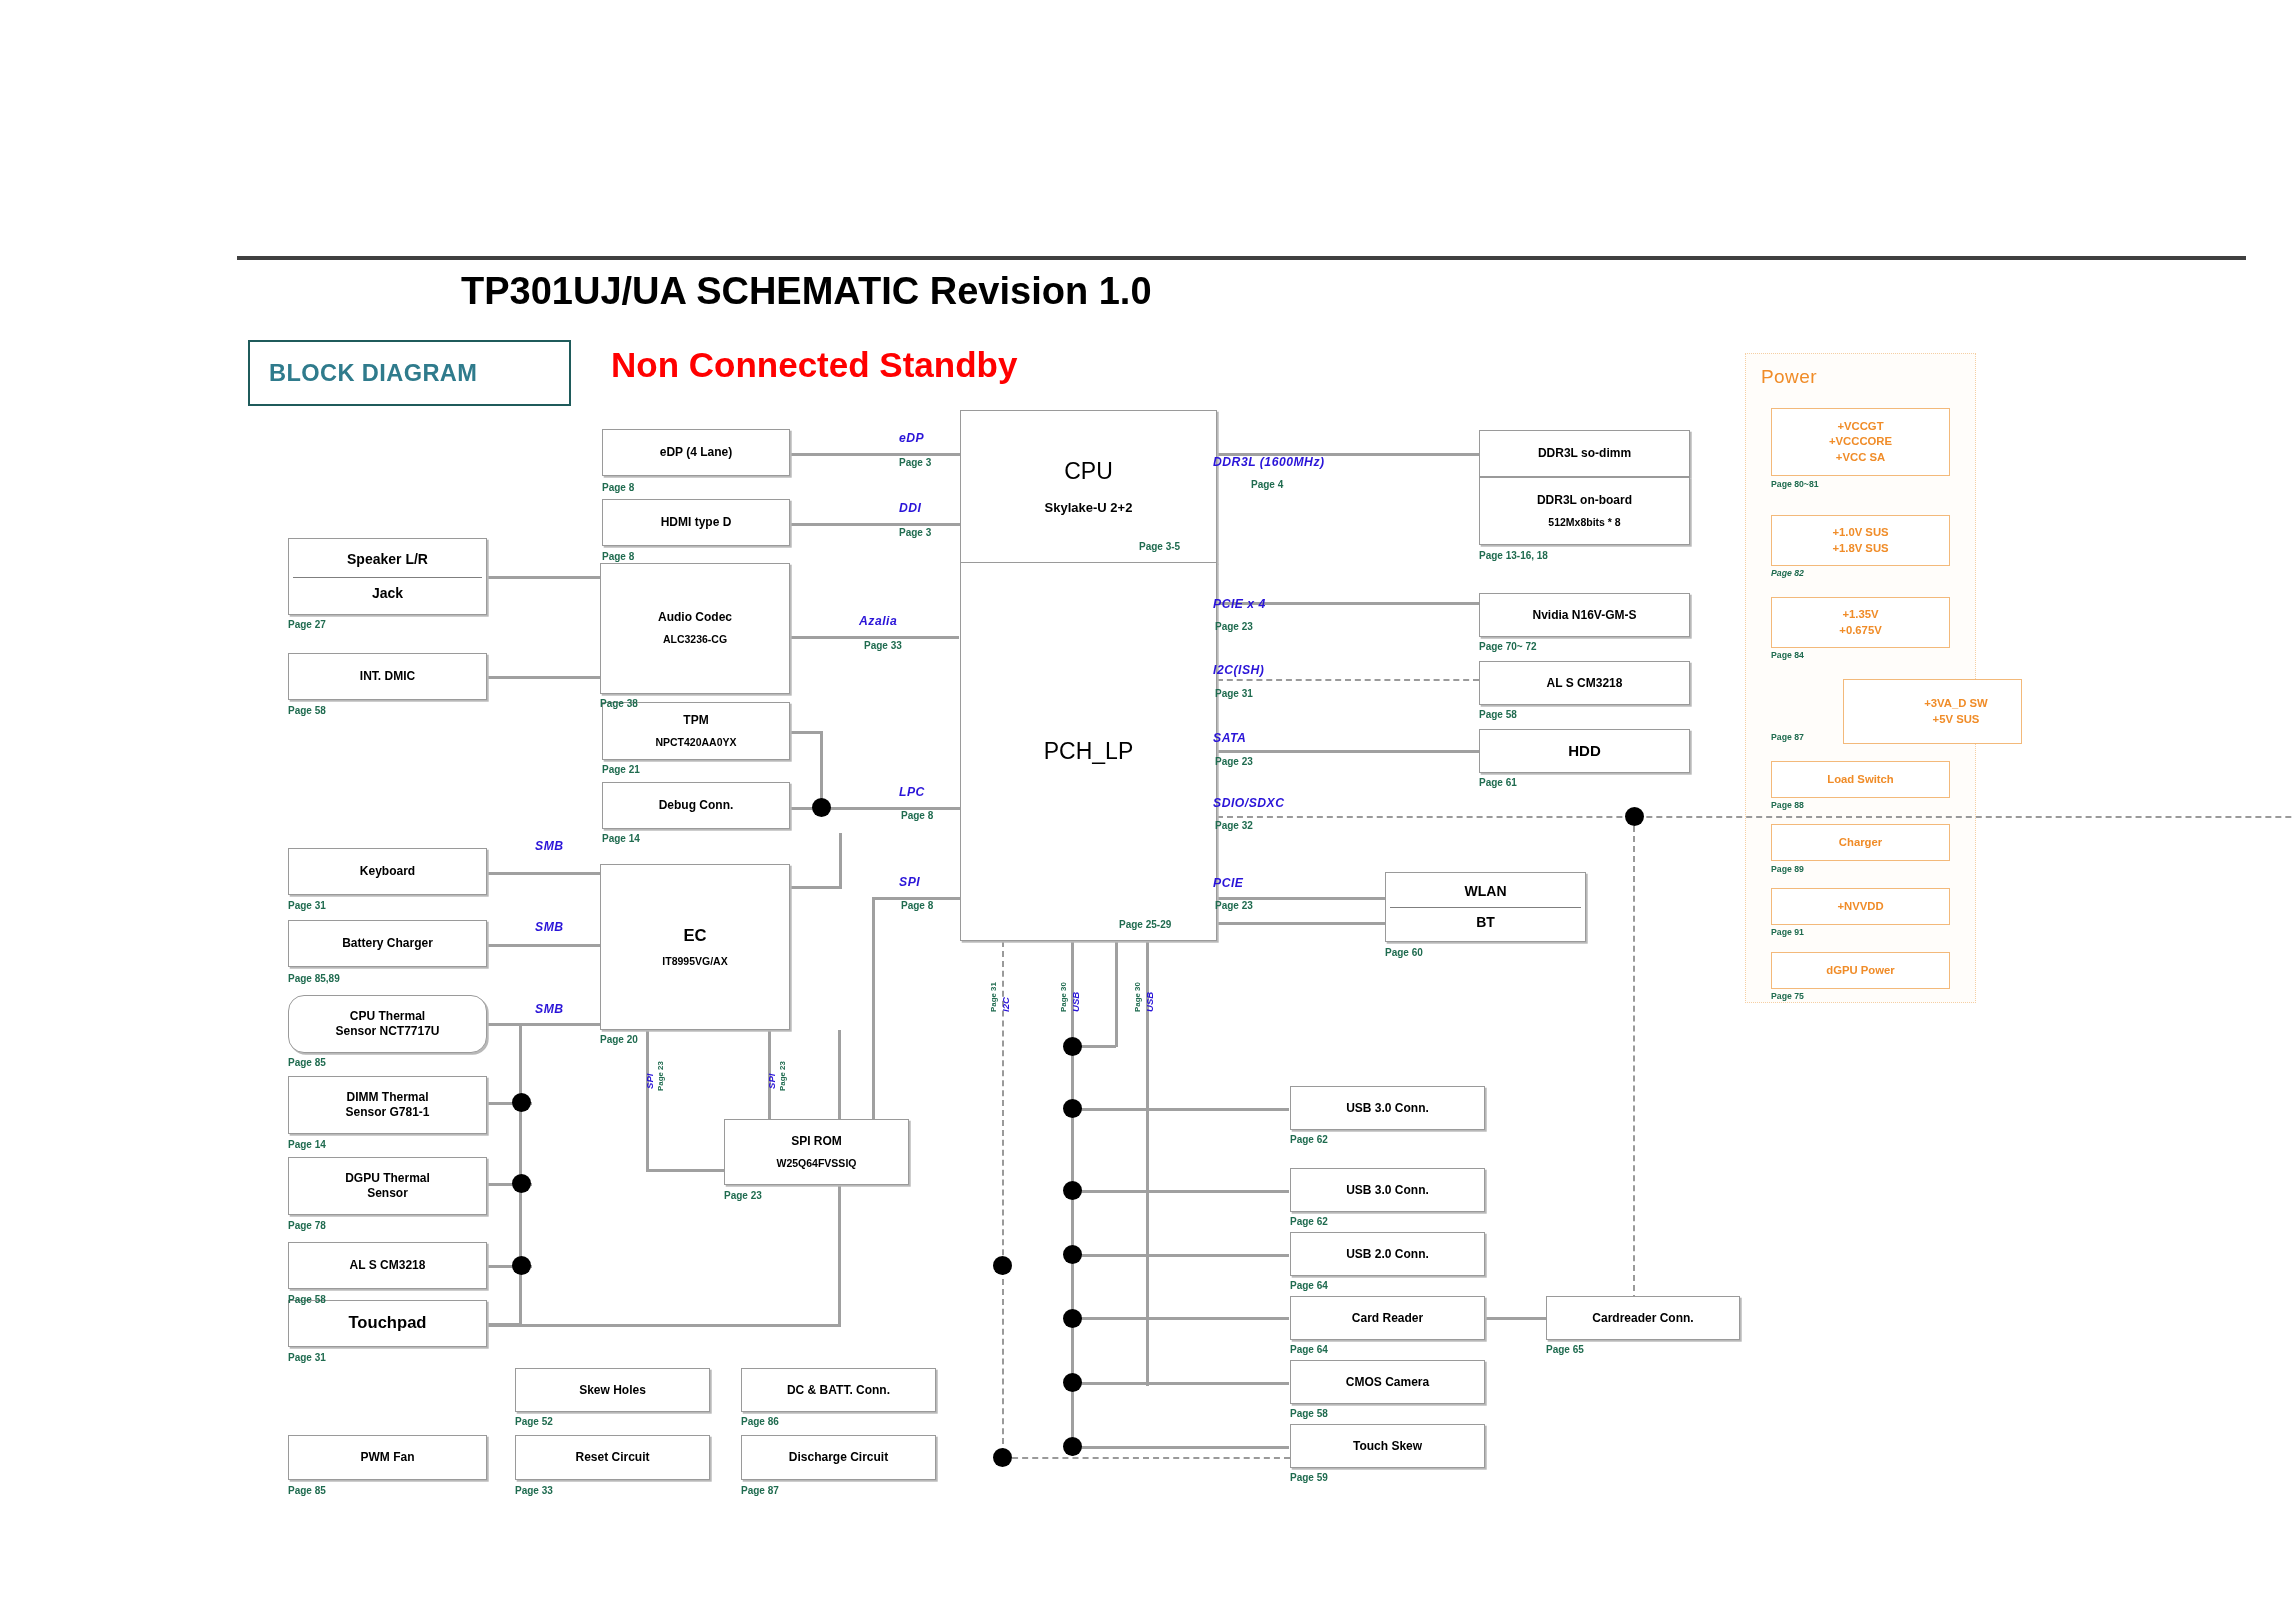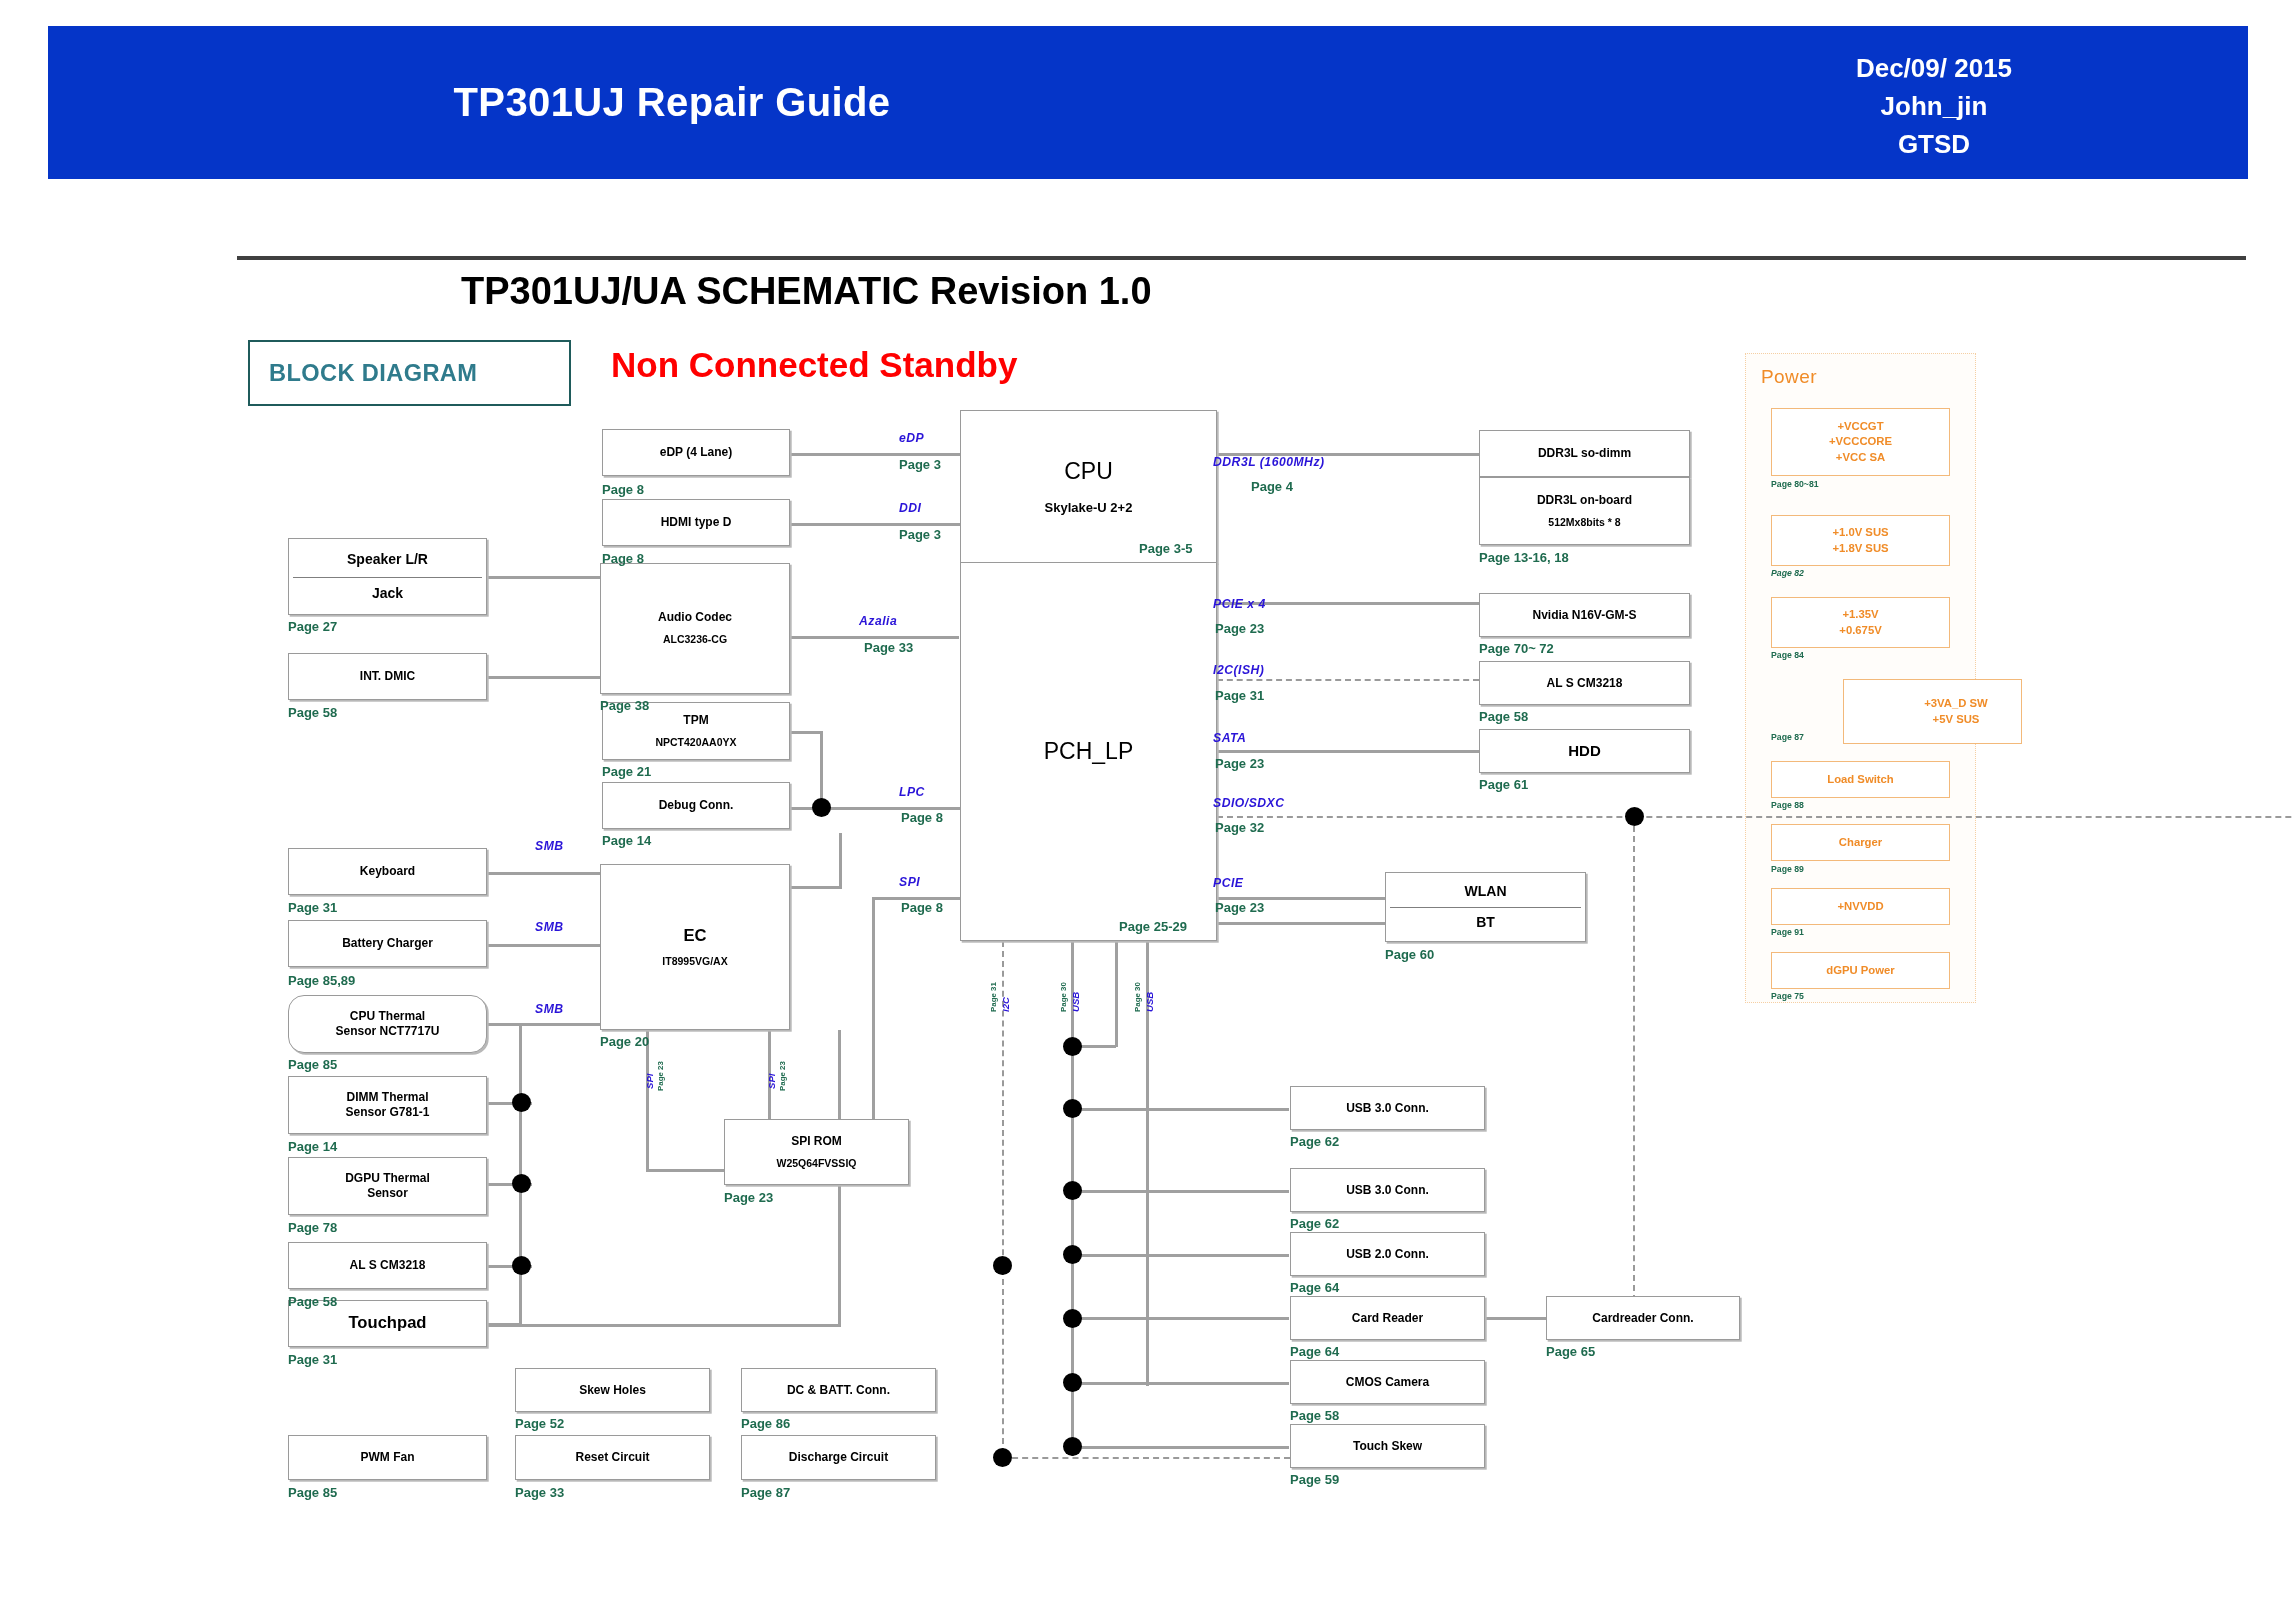"TP301UJ Repair Guide" div { html: <div> <div>TP301UJ Repair Guide</div> <div> <div>Dec/09/ 2015</div> <div>John_jin</div> <div>GTSD</div> </div> </div> -> none }
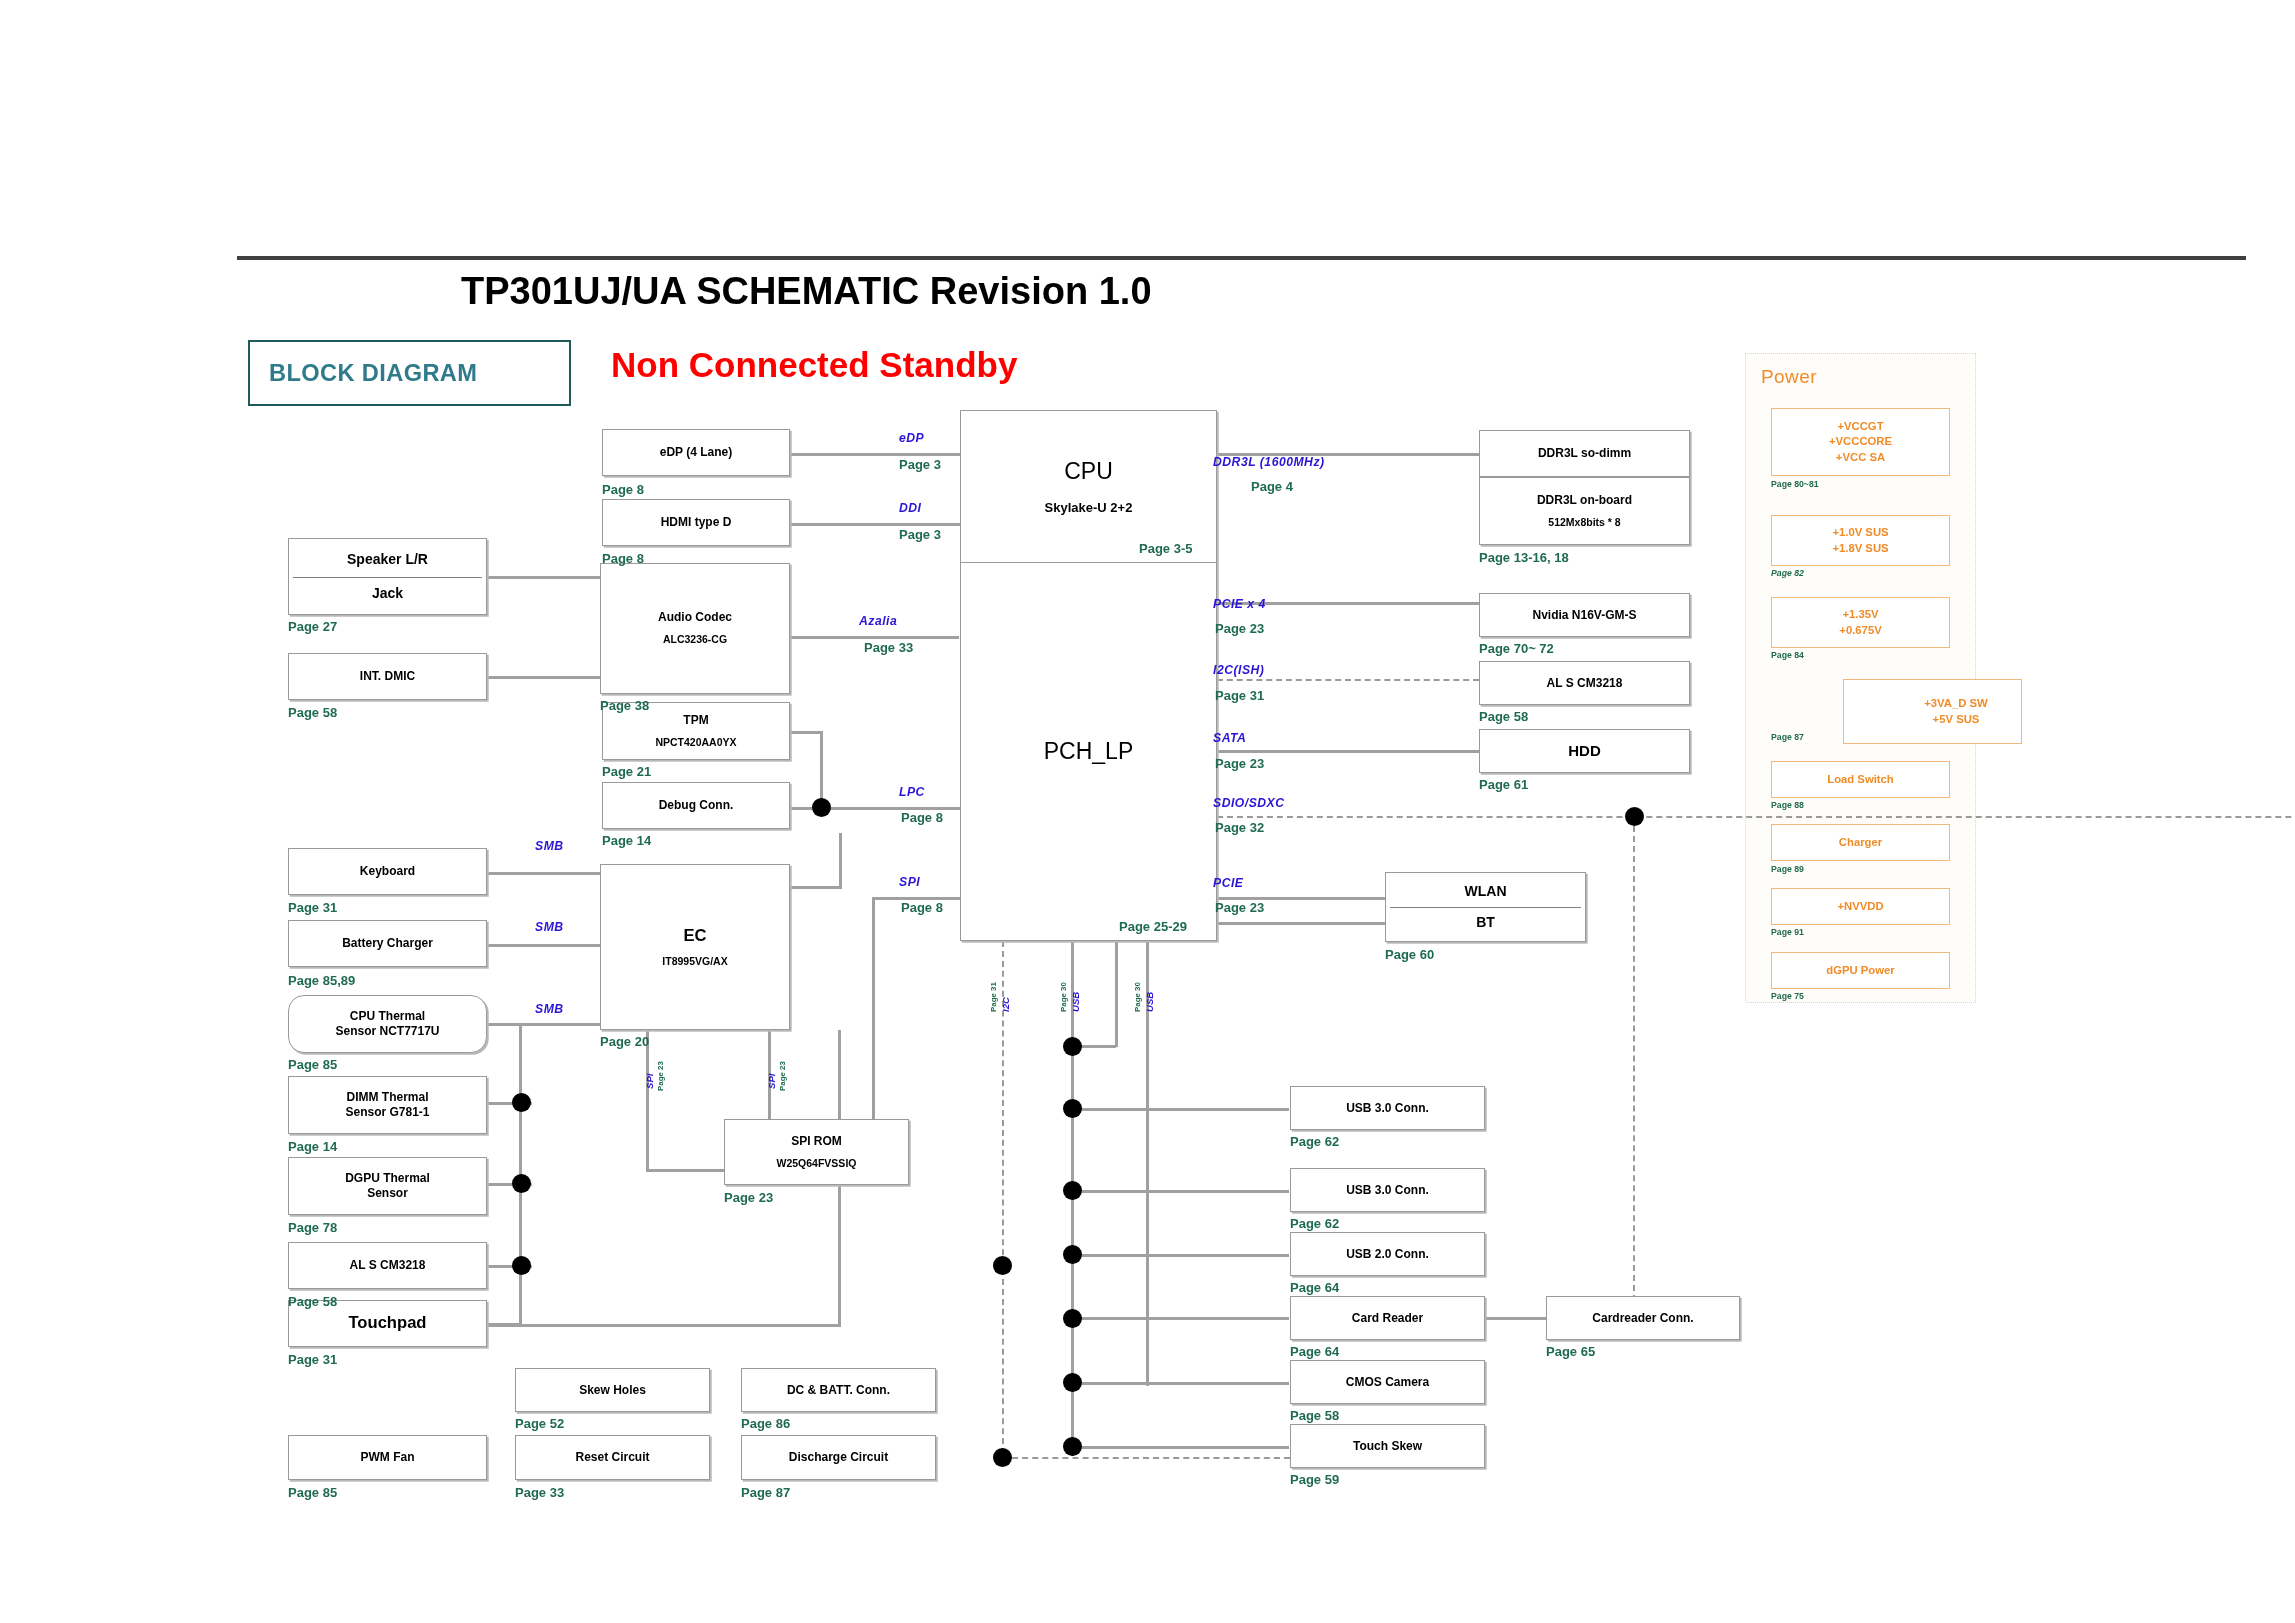"Page 3" .pgnote { font-size: 13px -> 10px }
